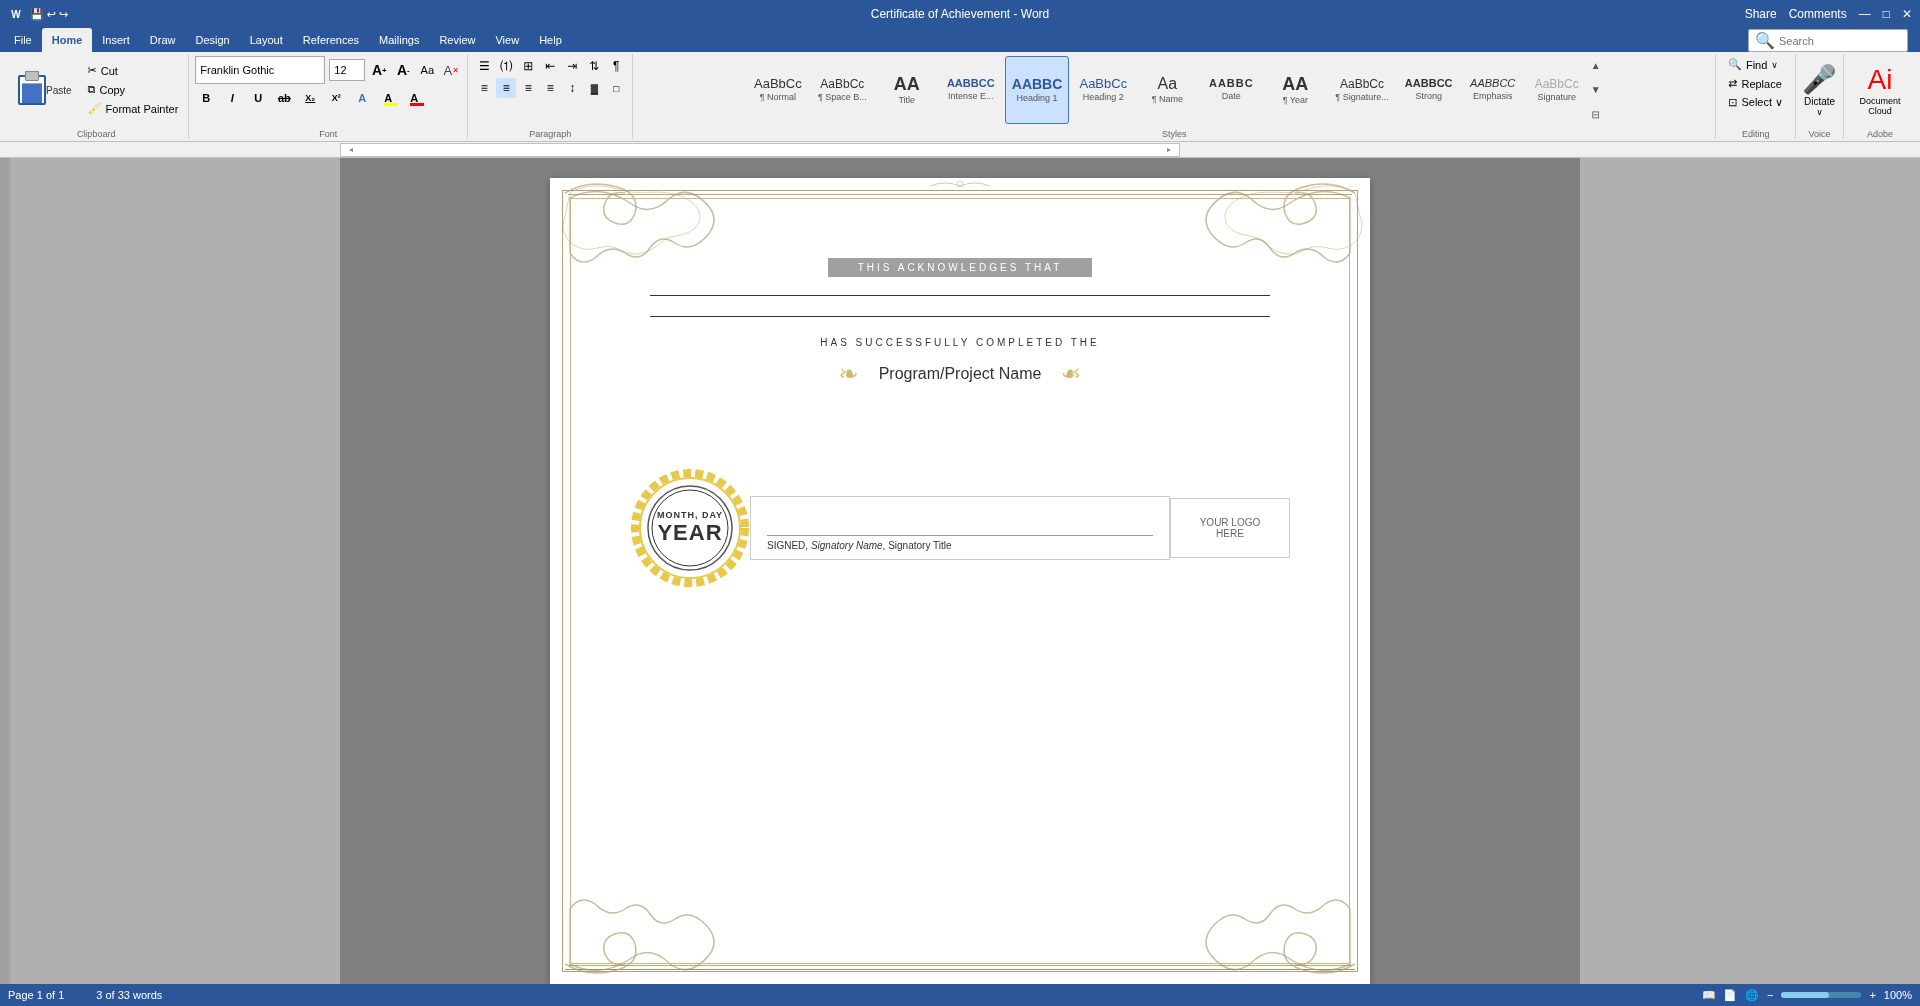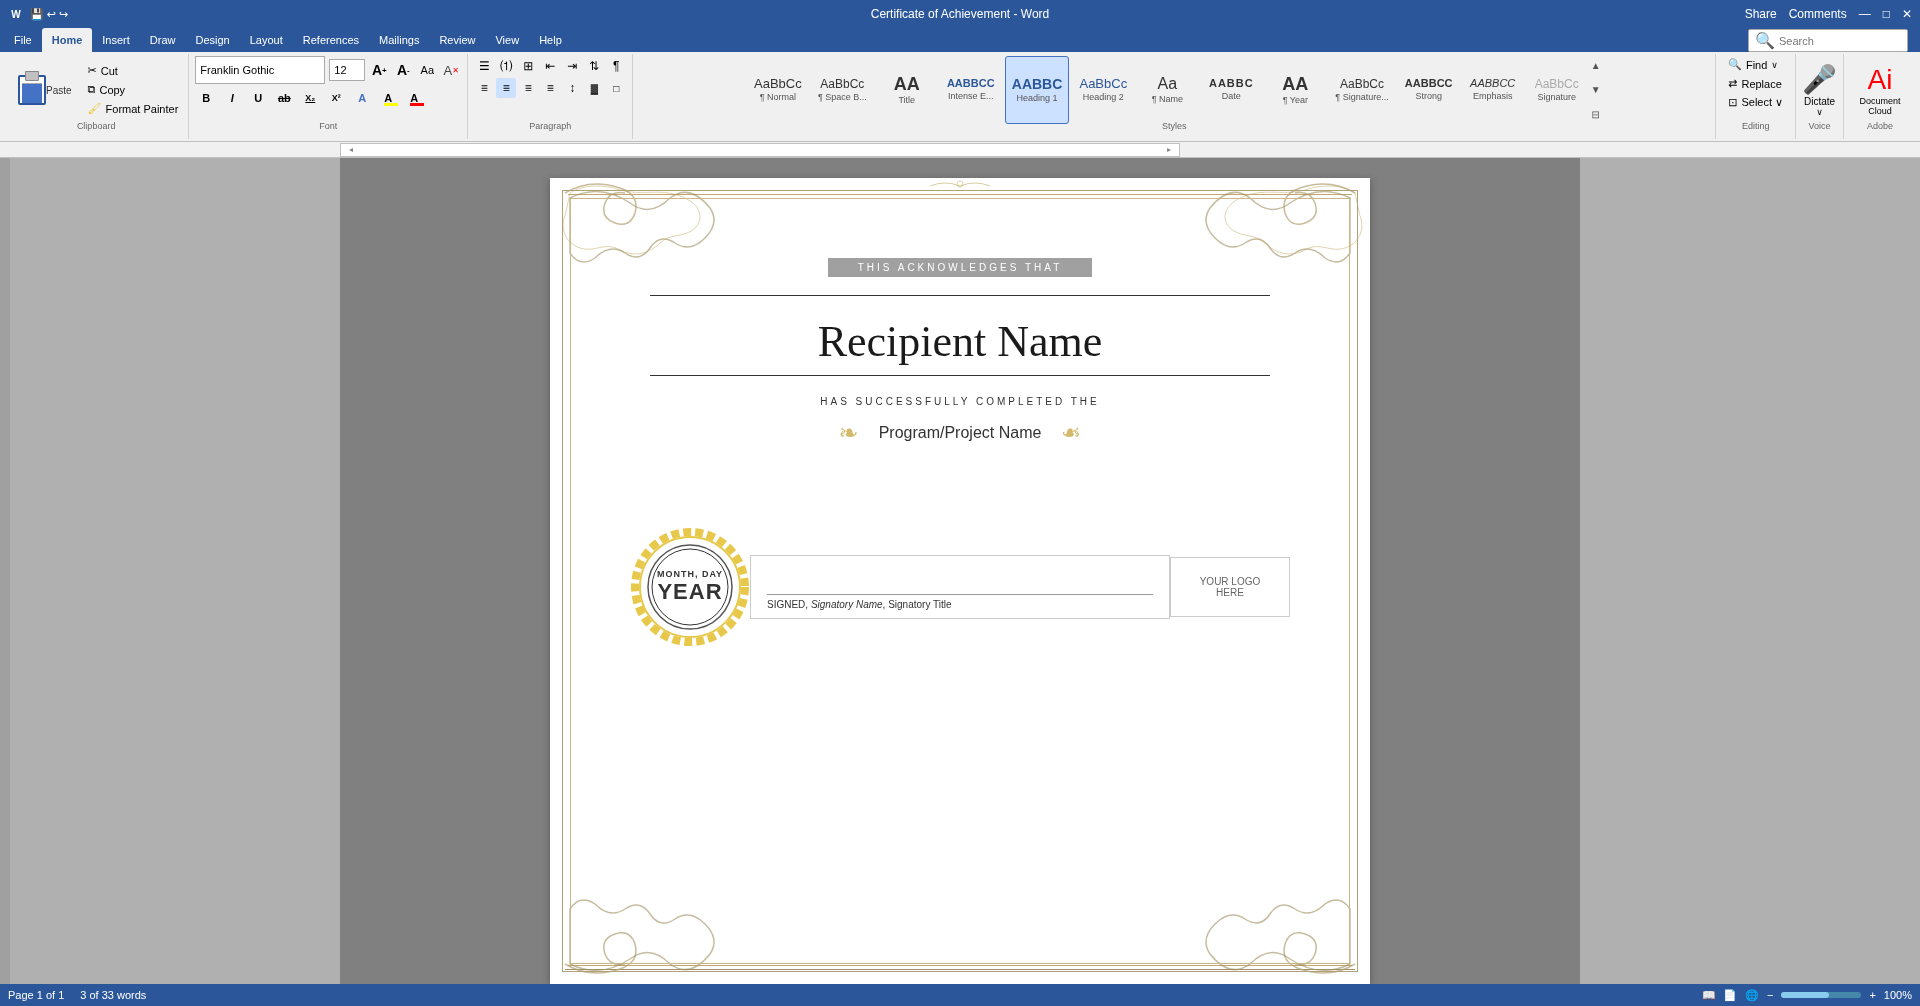"Clipboard" .ribbon-group-label { bottom: 8px -> 0 }
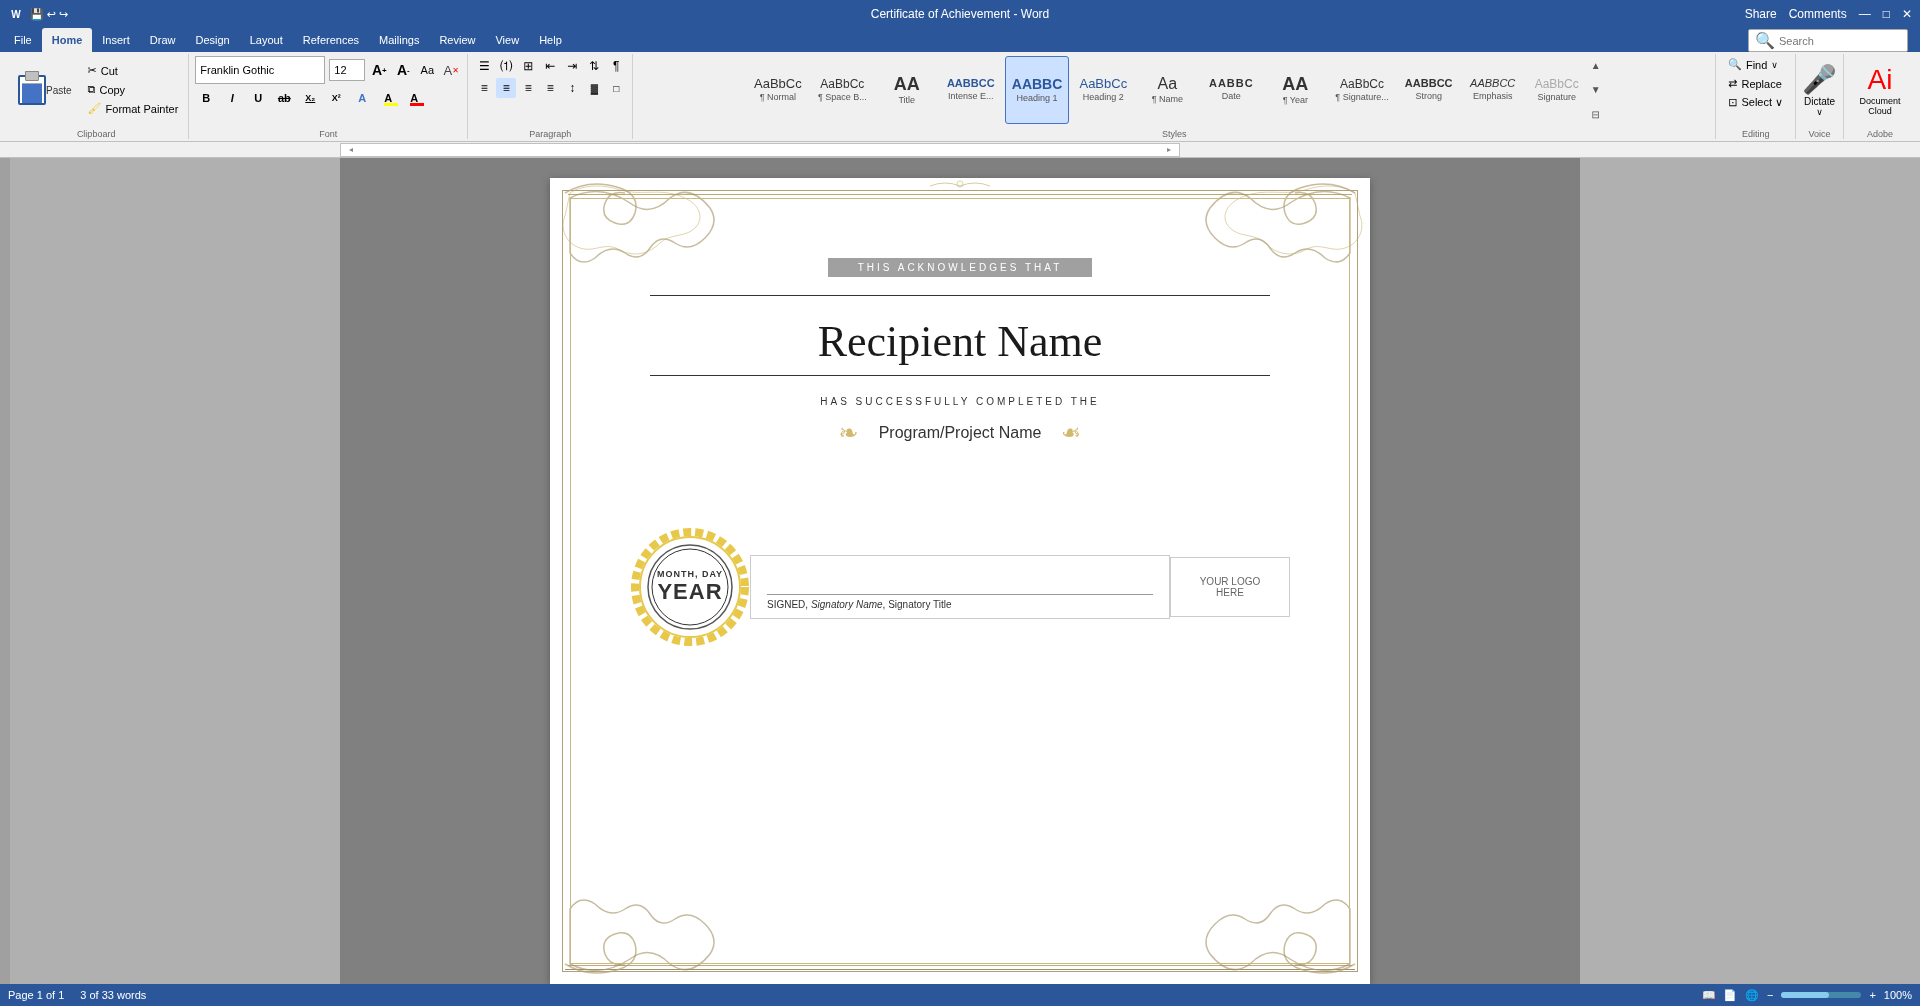"Recipient Name" div.cert-recipient { html: <div>Recipient Name</div> -> none }
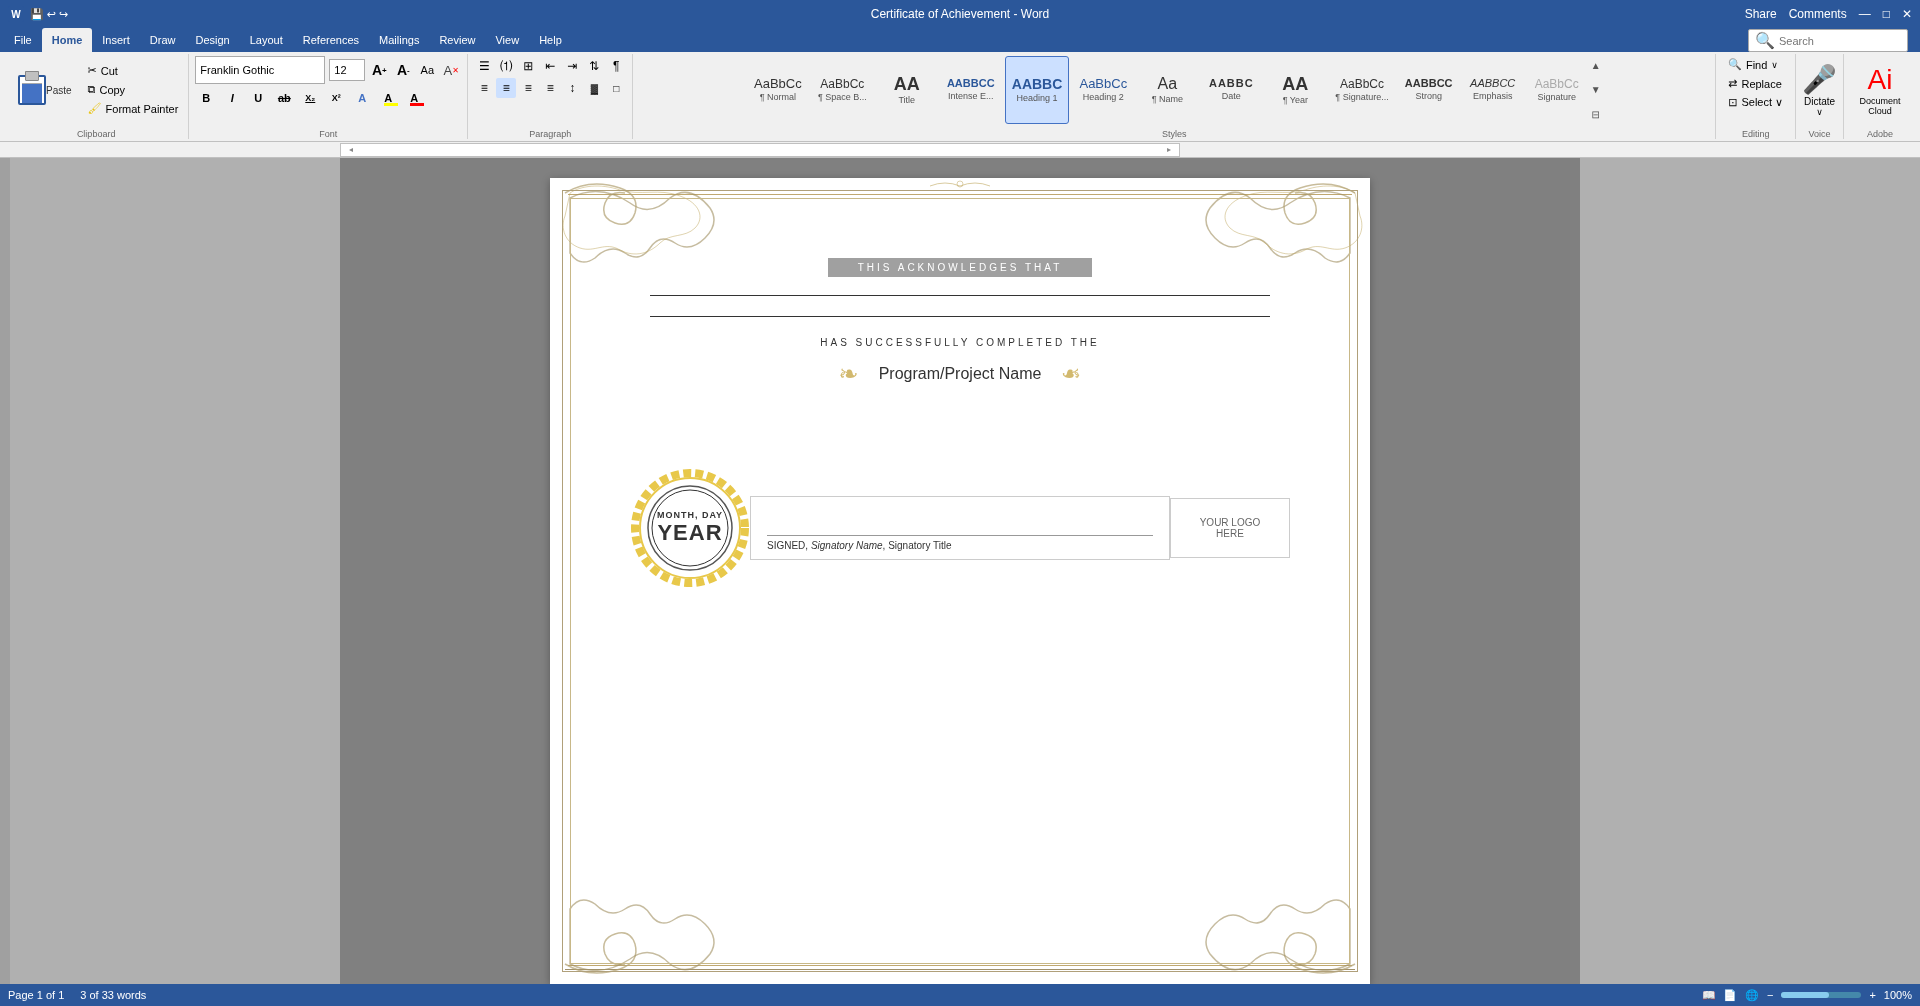"Page 1 of 1" .status-left { gap: 16px -> 32px }
